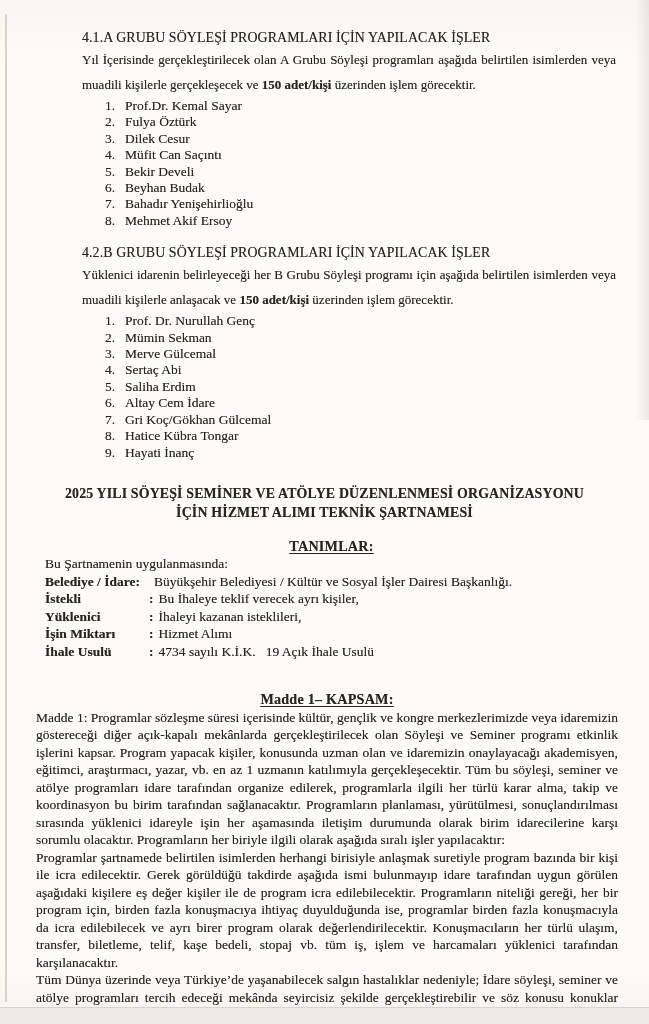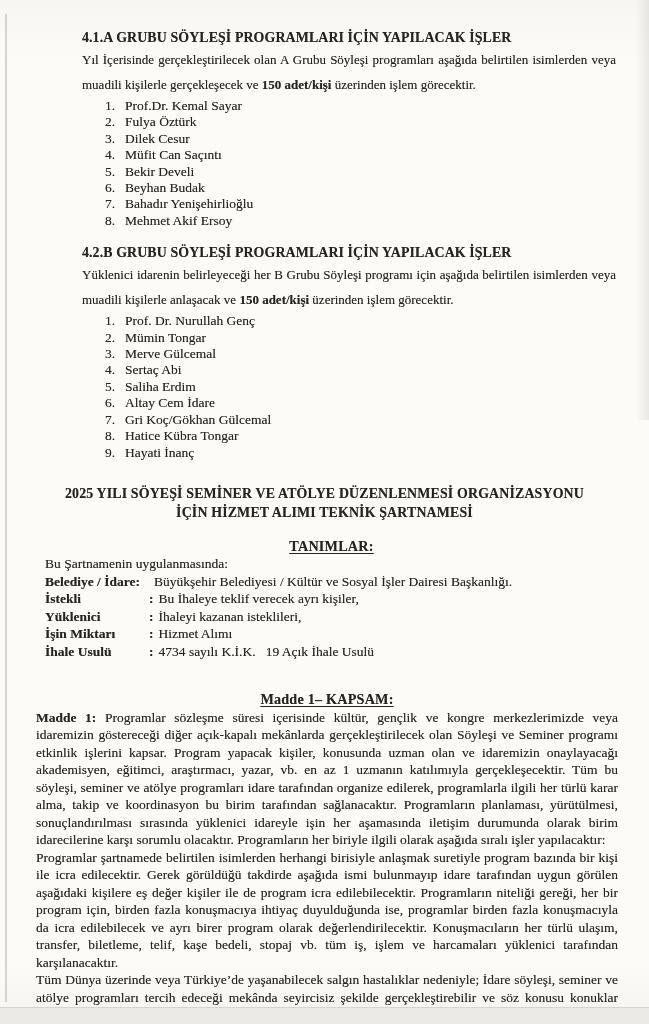"4.1.A GRUBU SÖYLEŞİ PROGRAMLARI İÇİN" .sec-head { font-weight: bold -> normal }
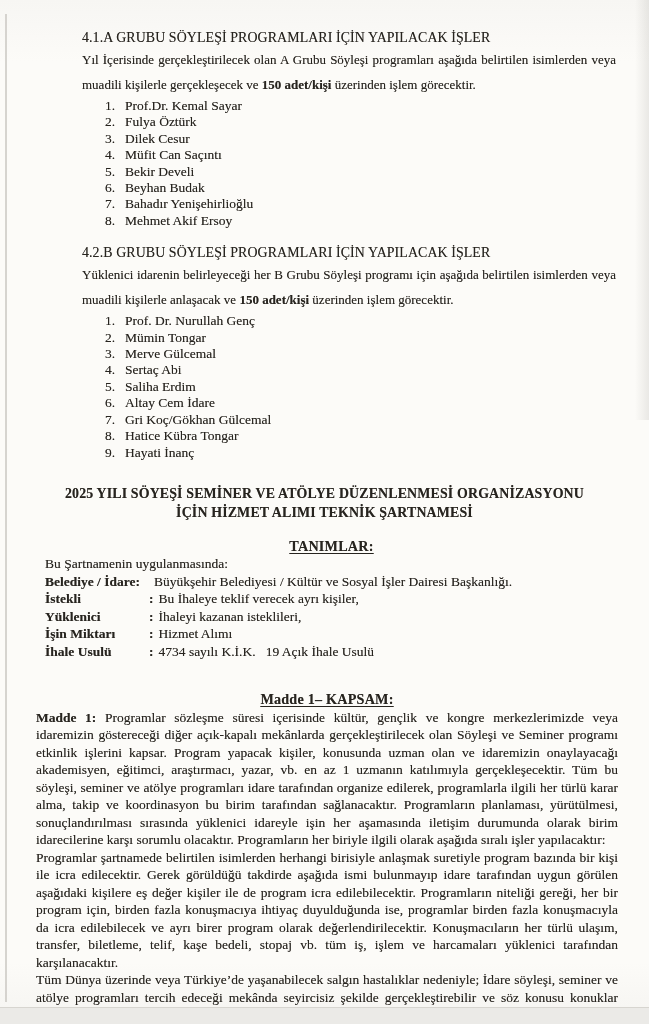"Mümin Tongar" span { text: Tongar -> Sekman }
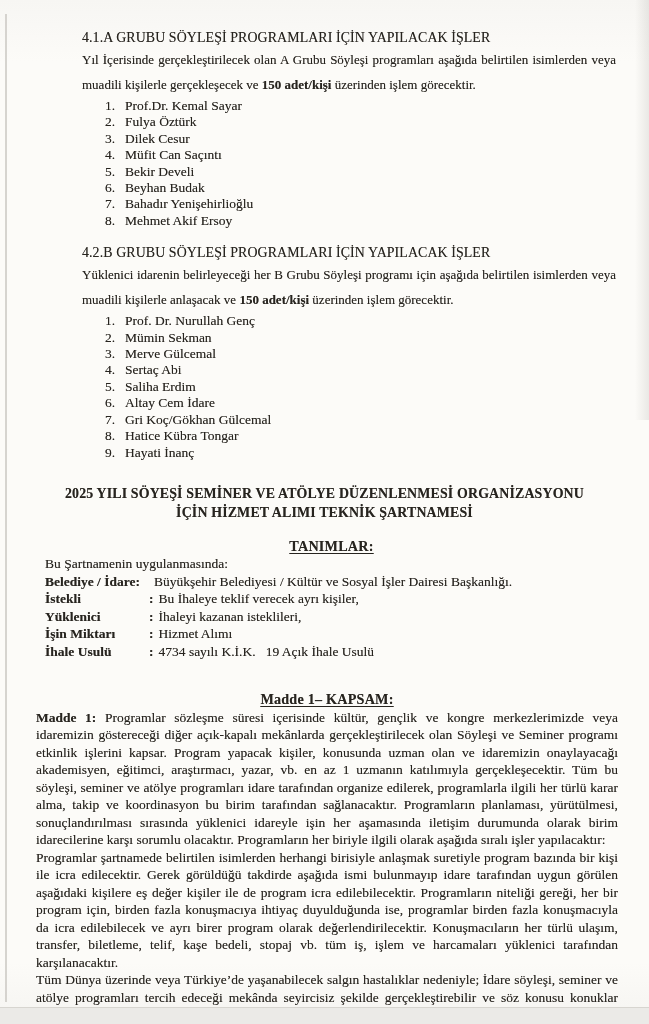"Madde 1:" .lead { font-weight: bold -> normal }
